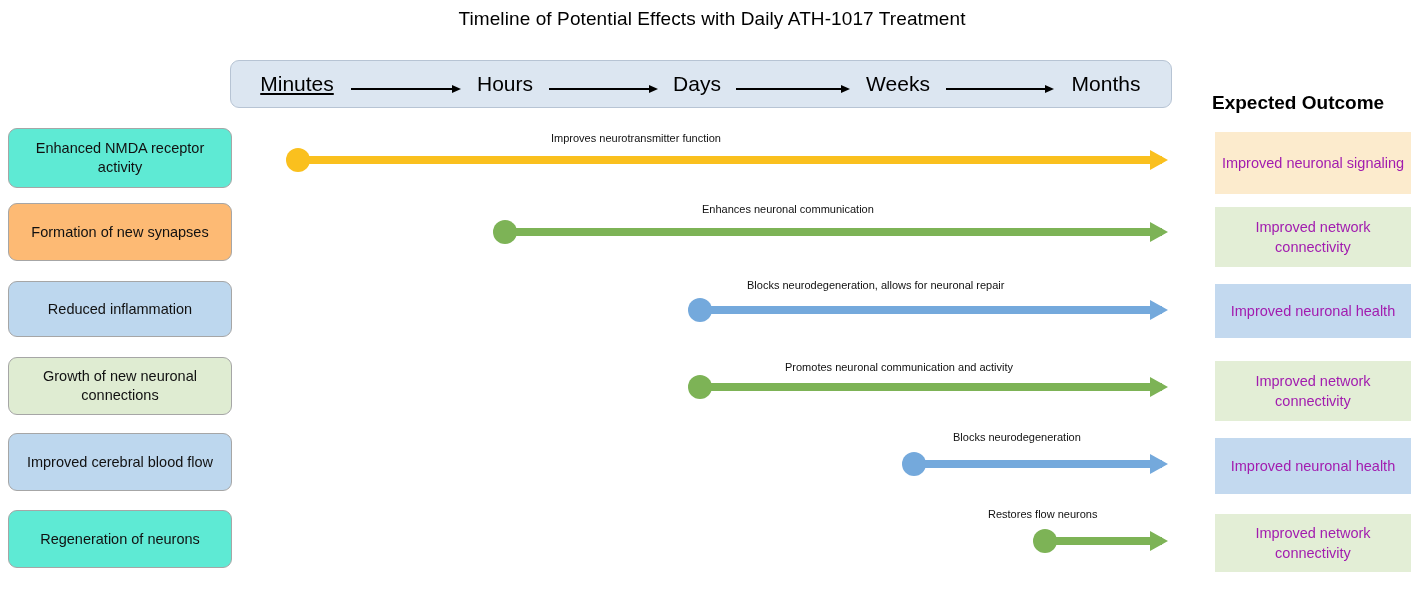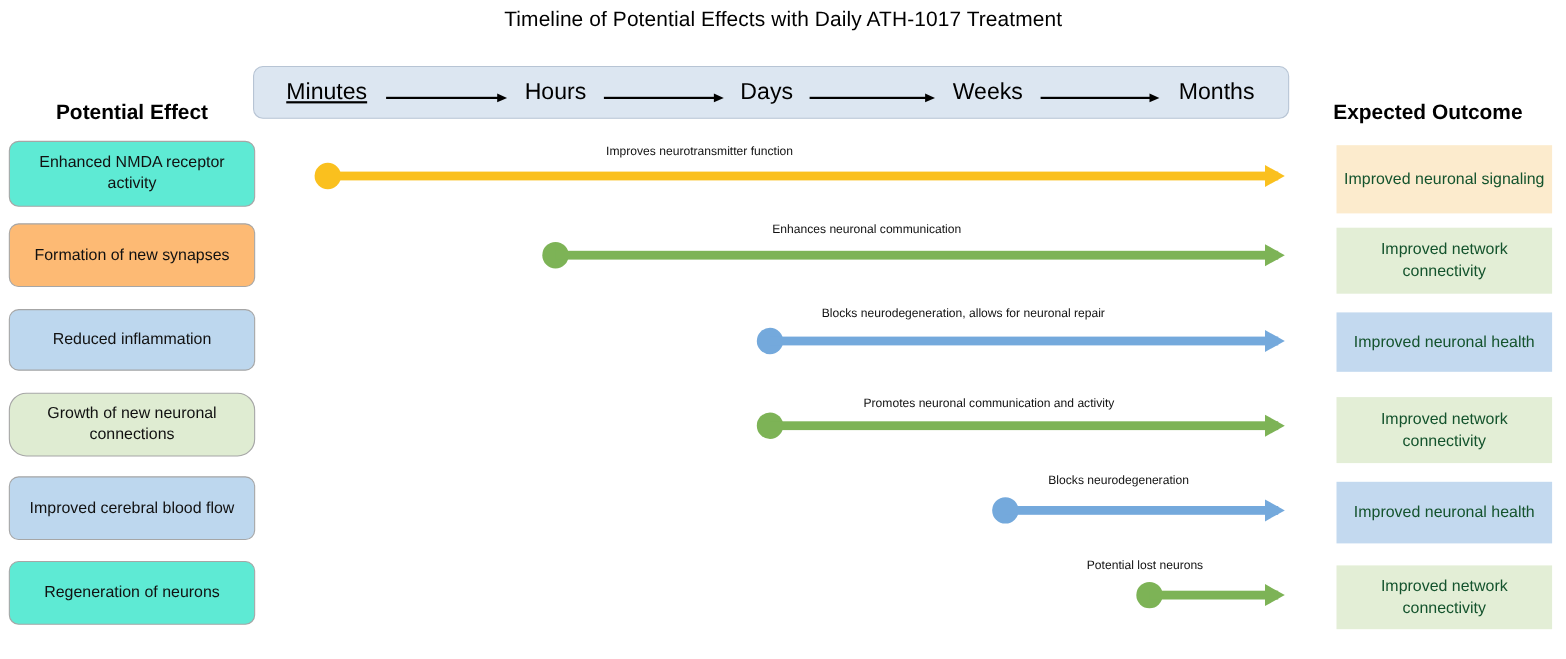"Potential Effect" div.col-header { html: <div>Potential Effect</div> -> none }
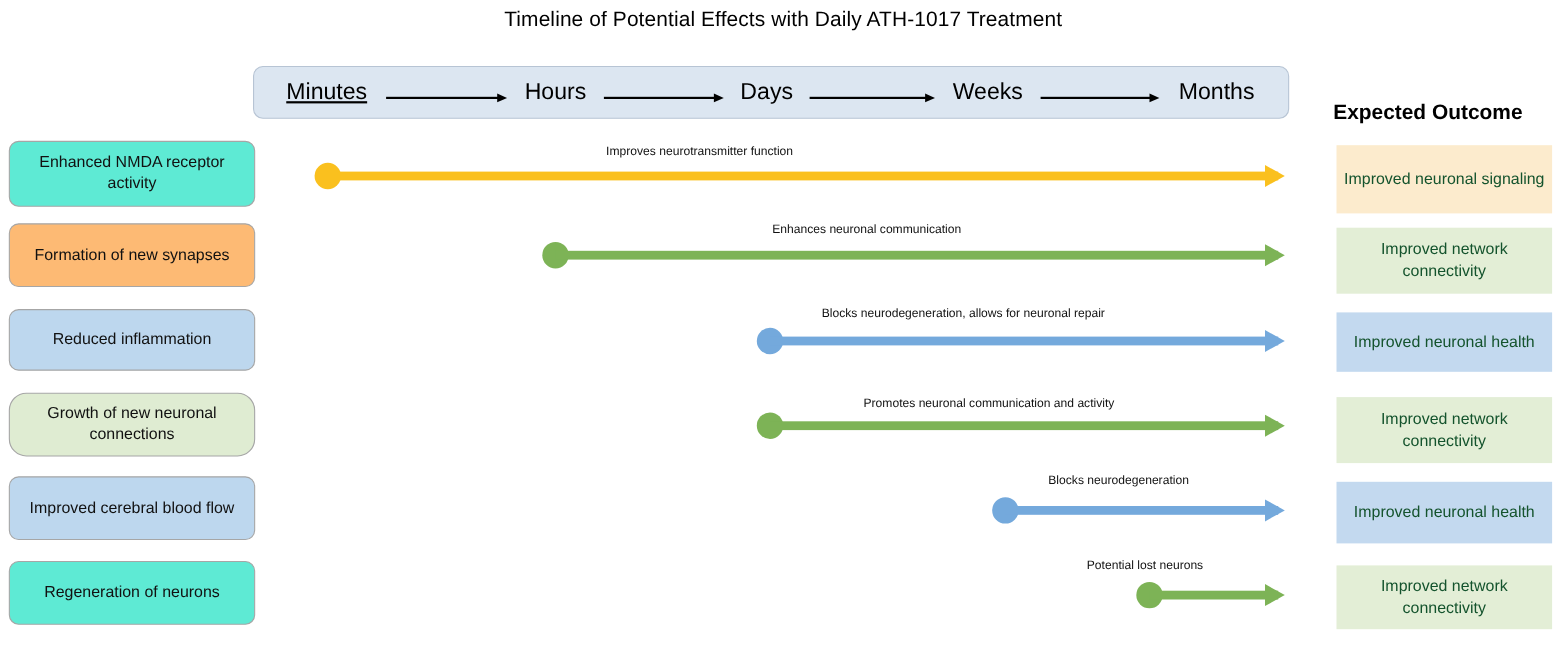"Improved neuronal signaling" .outcome-box { color: #14532d -> #a21caf }
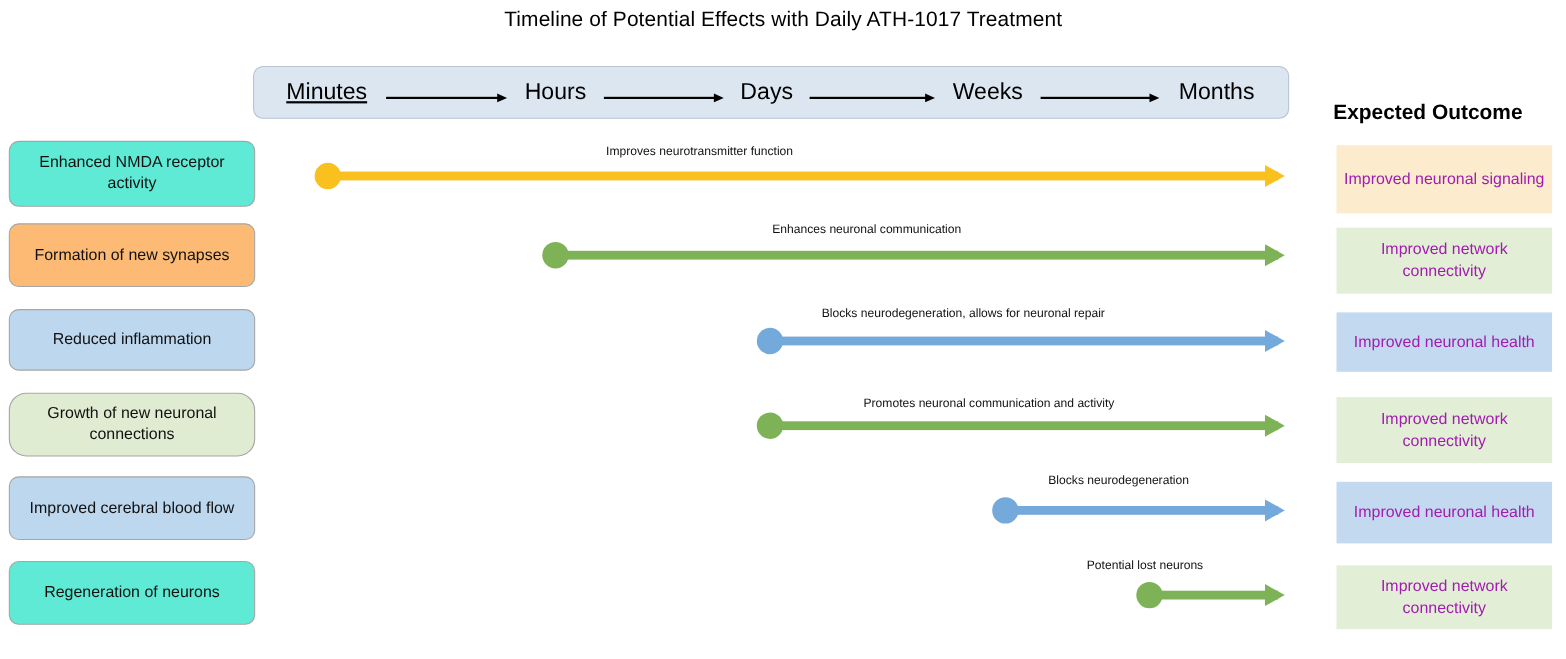"Growth of new neuronal connections" div.effect-box { border-radius: 16px -> none }
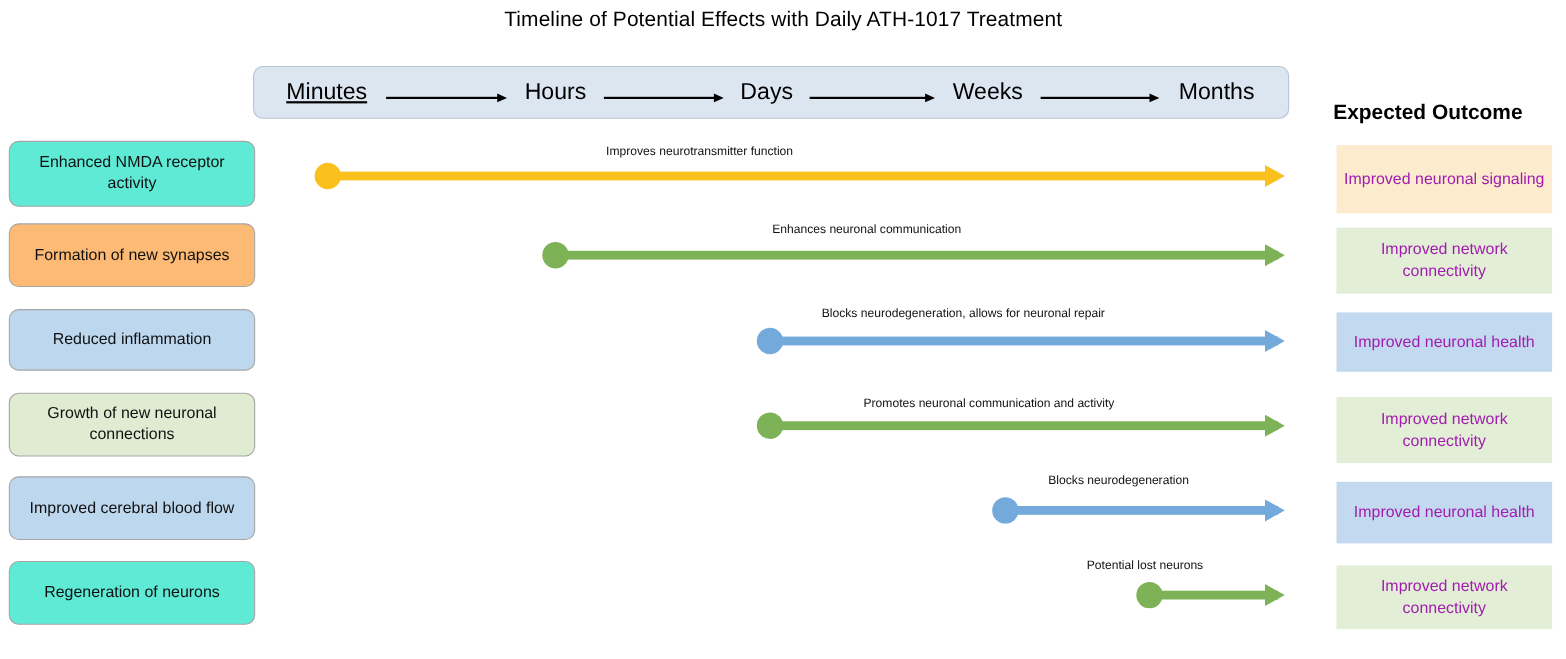"Potential lost neurons" div.row-label { text: Potential lost -> Restores flow }
